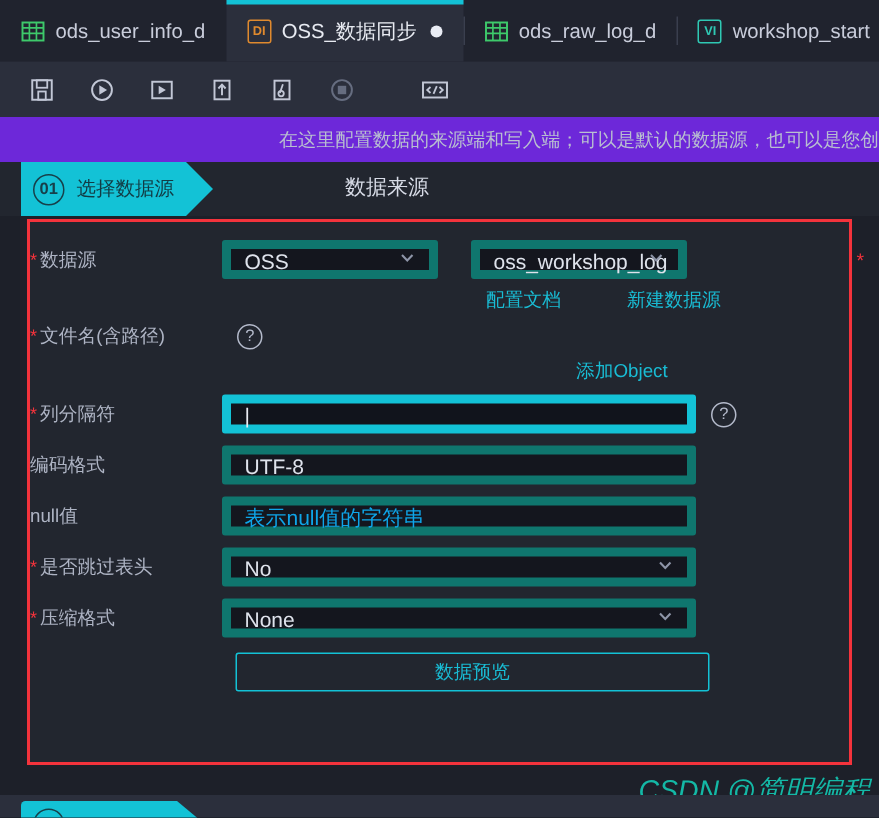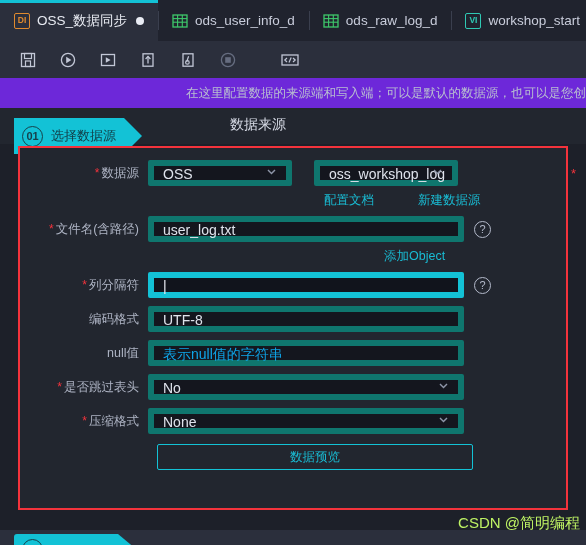"DI" div.tab { order: before "ods_user_info_d" -> after "ods_user_info_d" }
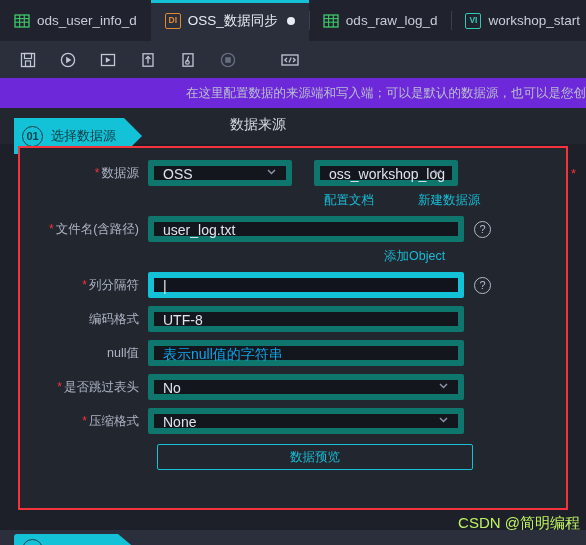"01" .chev { top: 10px -> 0px }
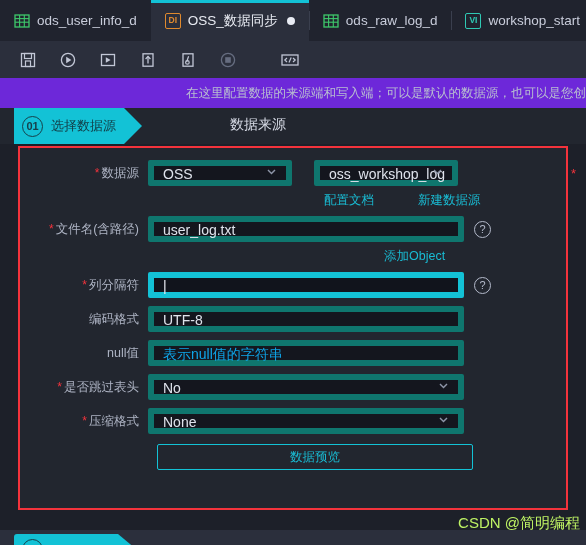"* 数据源" .lbl { text-align: right -> left }
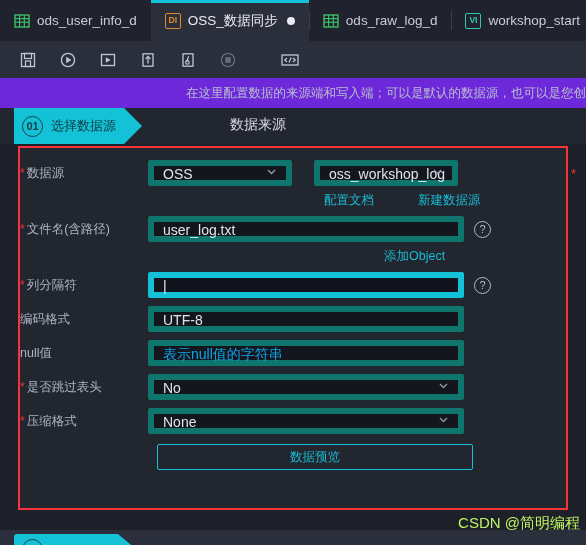"user_log.txt" div.ctl { html: <div> <span>user_log.txt</span> </div> -> none }
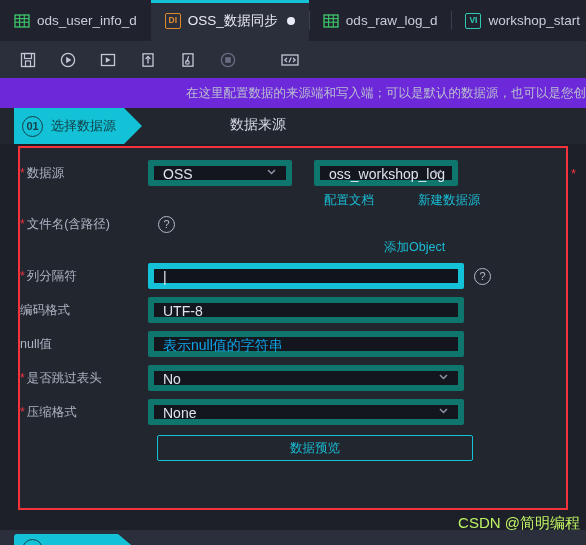"CSDN @简明编程" .watermark { color: #bef264 -> #14b8a6; font-size: 15px -> 19px; font-style: none -> italic }
